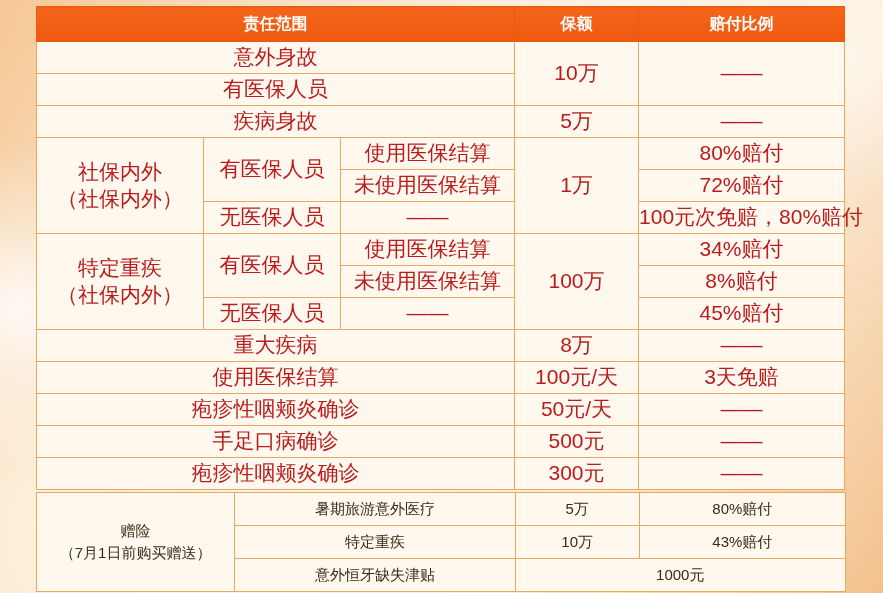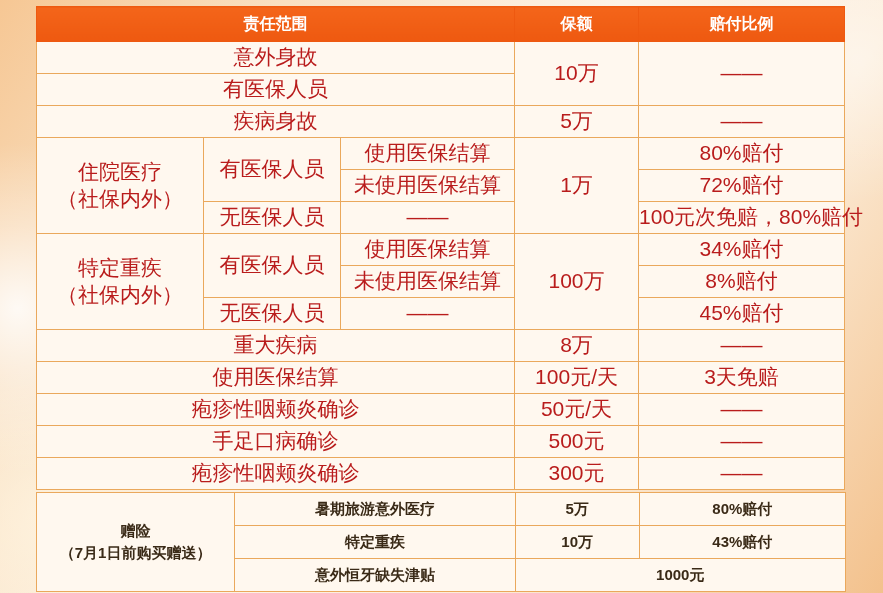"住院医疗" div { text: 住院医疗 -> 社保内外 }
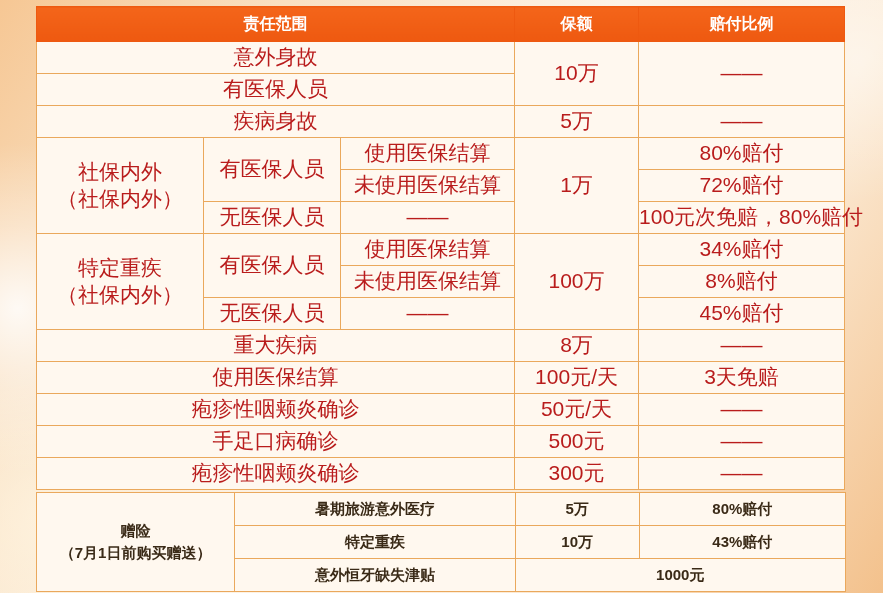"暑期旅游意外医疗" .gift-table td { font-weight: bold -> none }
